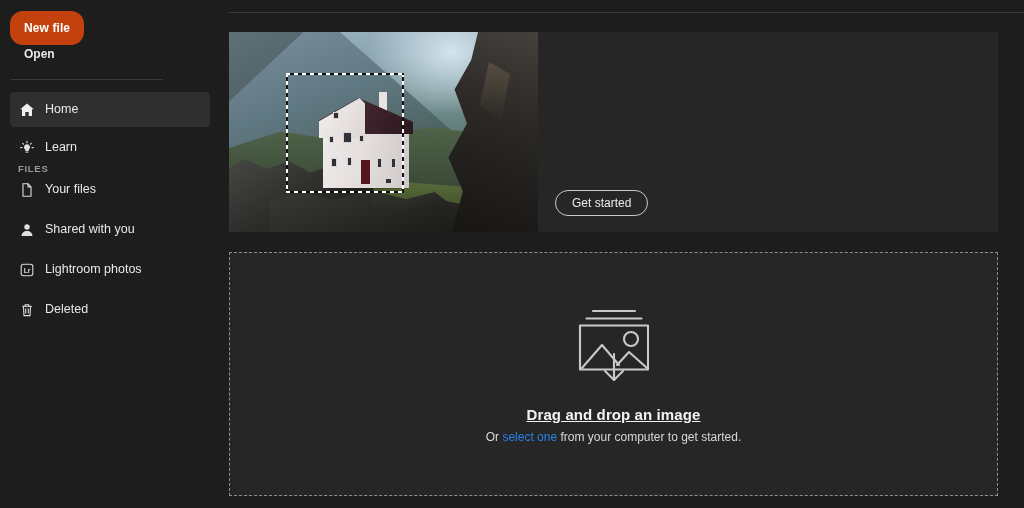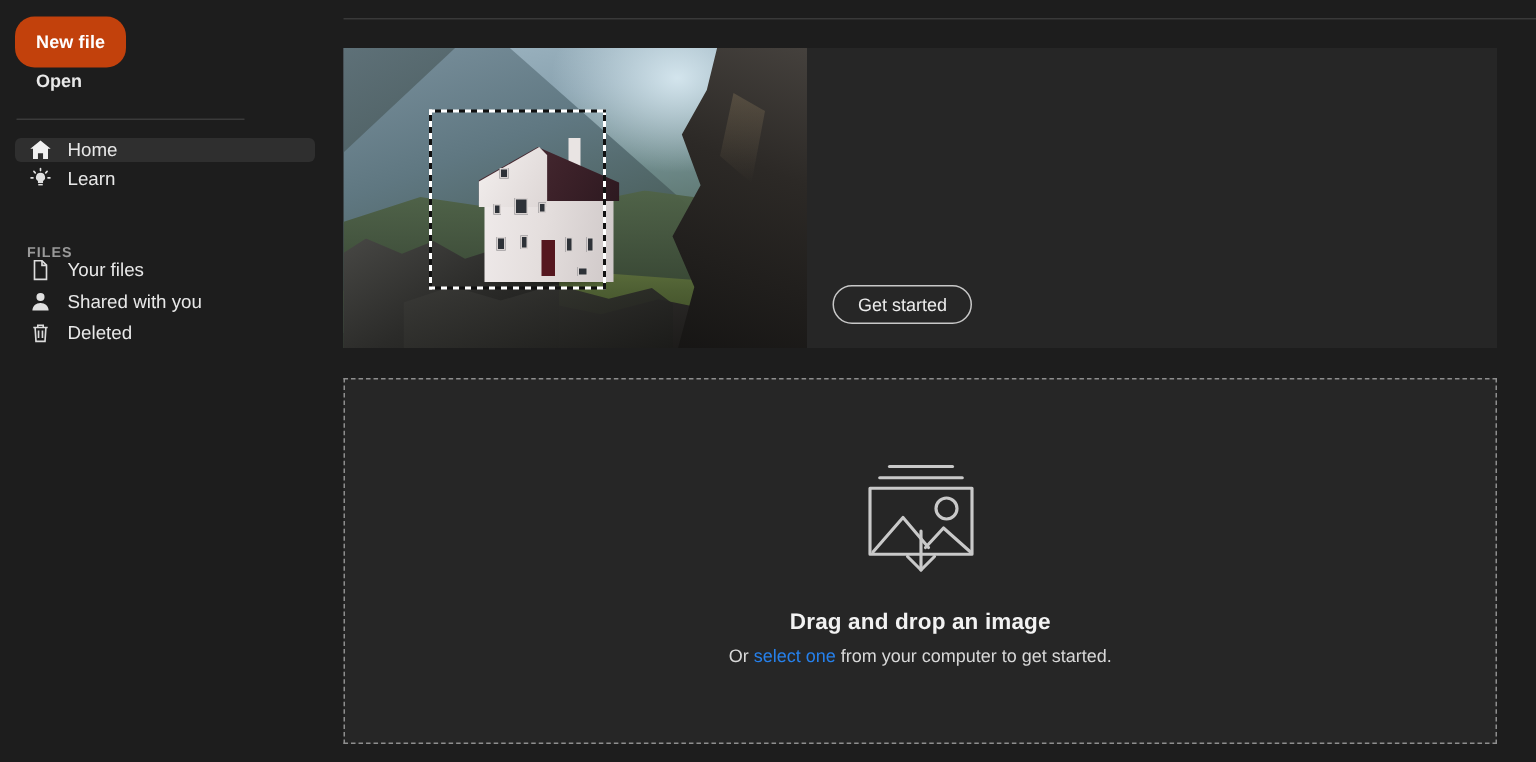"Home" .nav-item { height: 16px -> 35px }
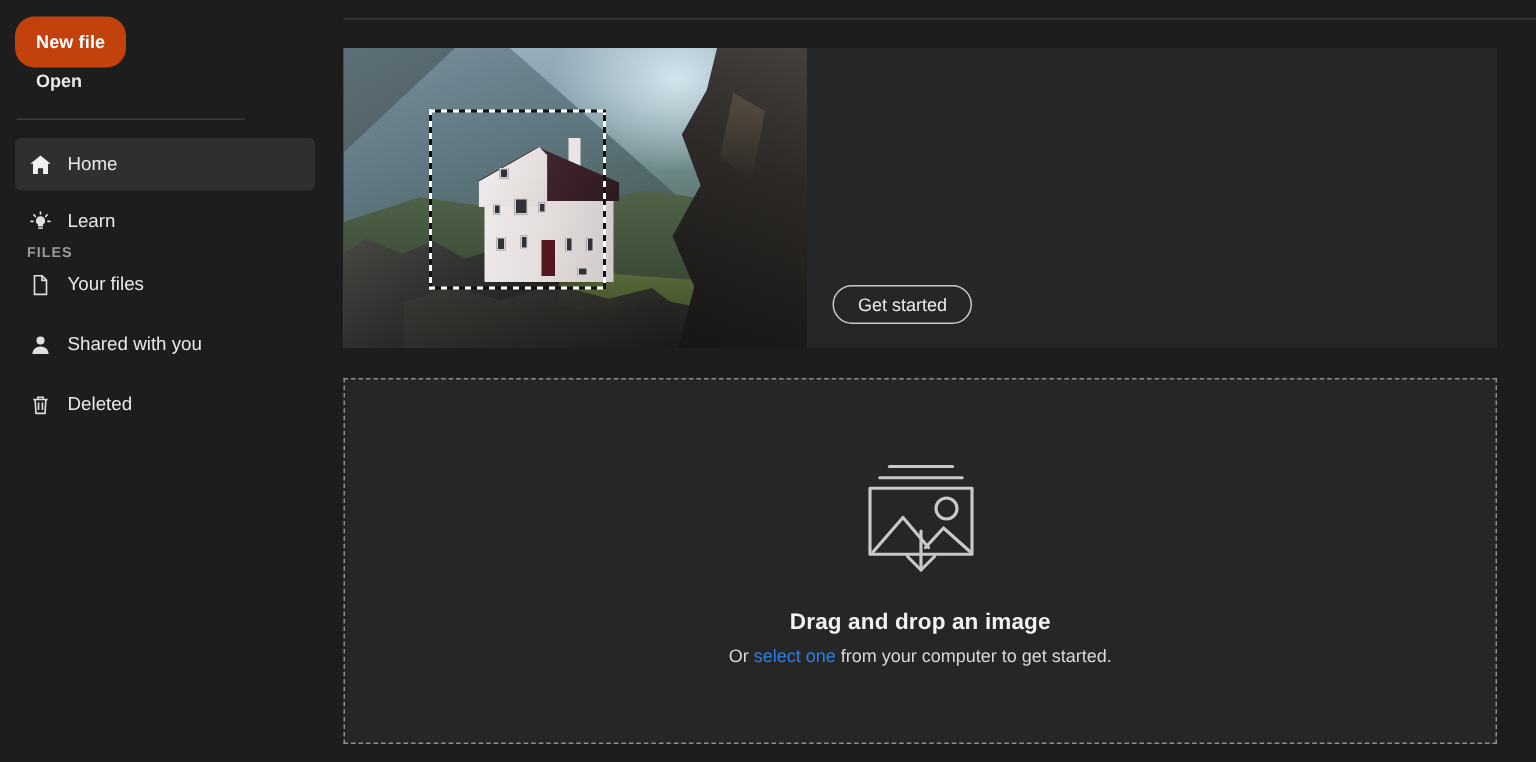"Lightroom photos" div.nav-item { html: none -> <div> <span> <svg> <rect></rect> <text>Lr</text> </svg> </span> <span>Lightroom photos</span> </div> }
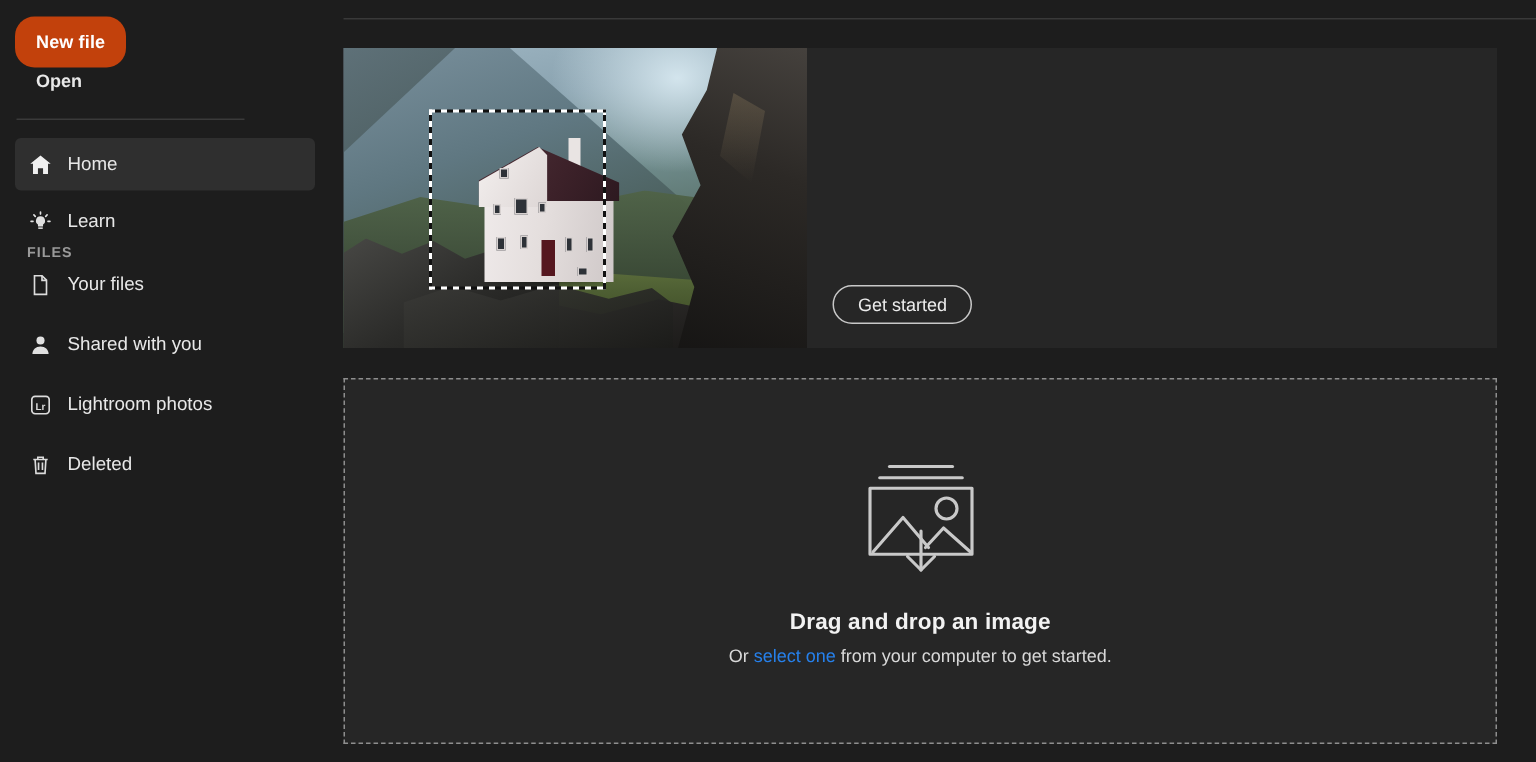"Drag and drop an image" .dz-title { text-decoration: none -> underline }
